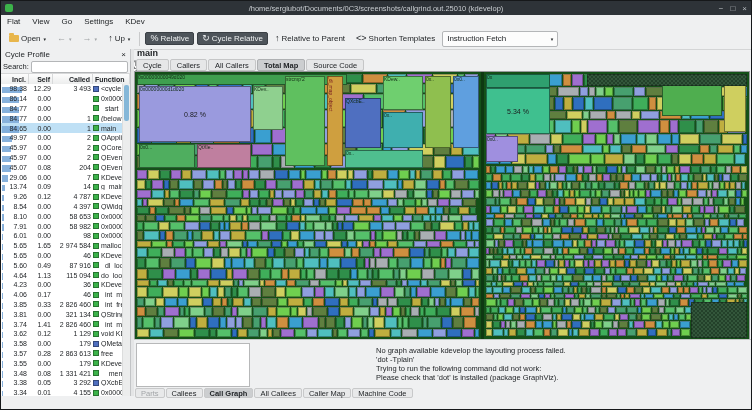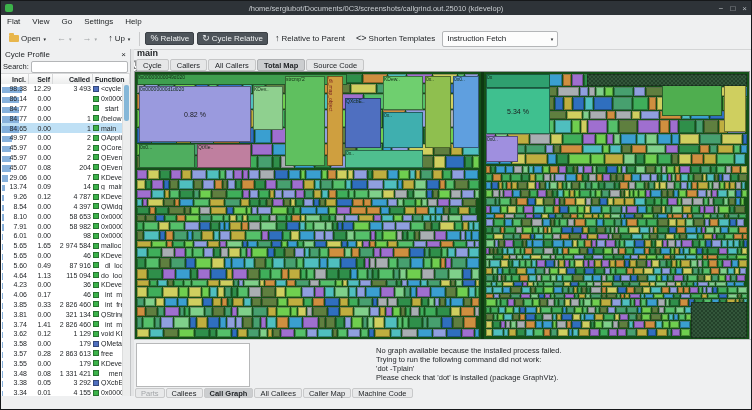"Help" span.menu-item { text: Help -> KDev }
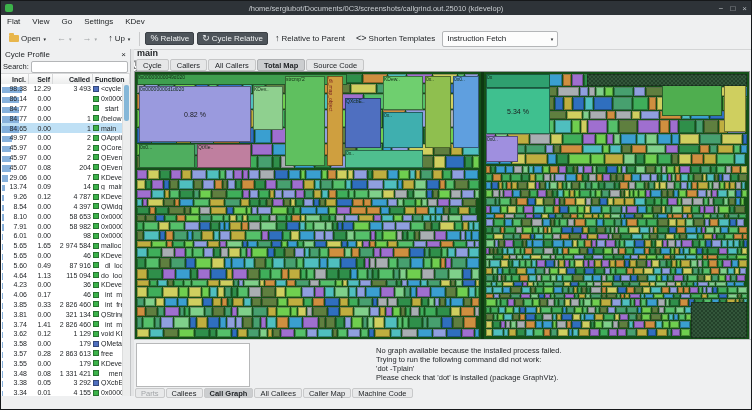"No graph available because the" div { text: because the installed -> kdevelop the layouting }
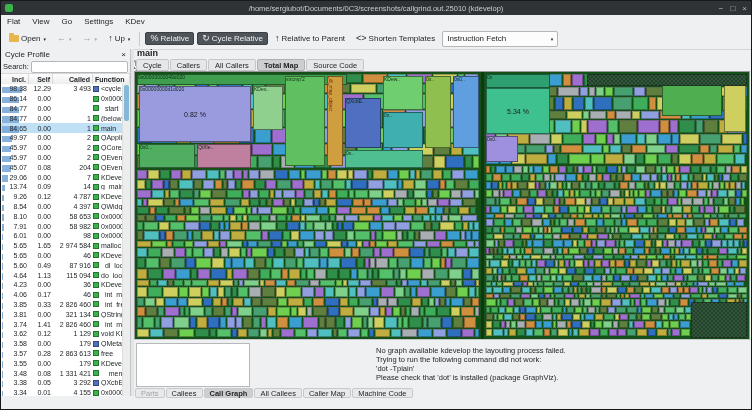"Trying to run the following" div { order: before "'dot -Tplain'" -> after "'dot -Tplain'" }
